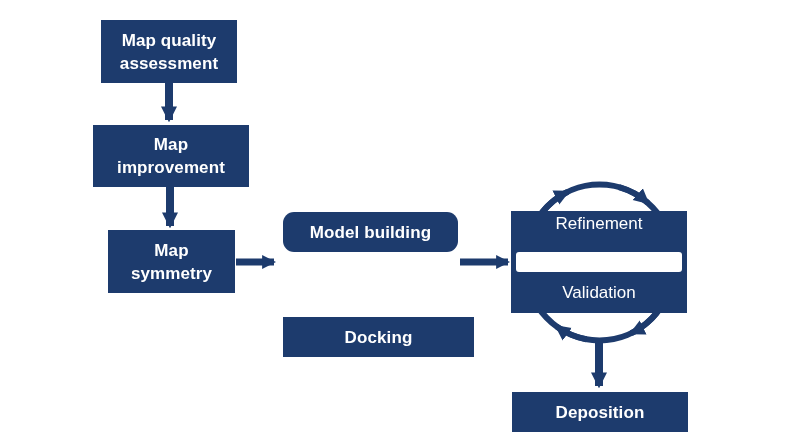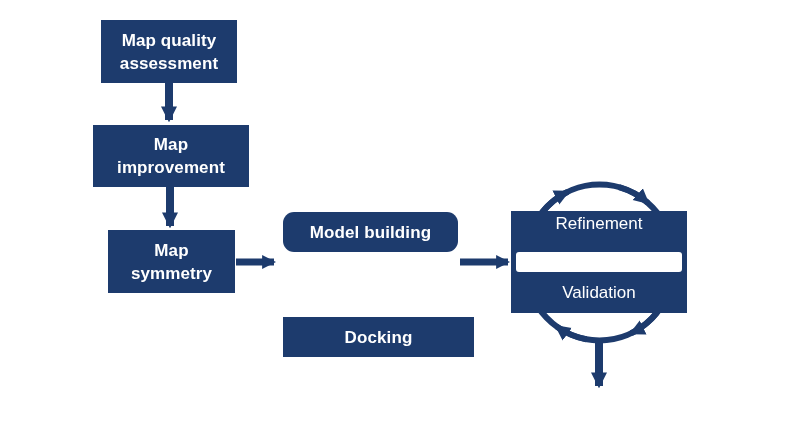"Deposition" div.node { html: none -> <div>Deposition</div> }
